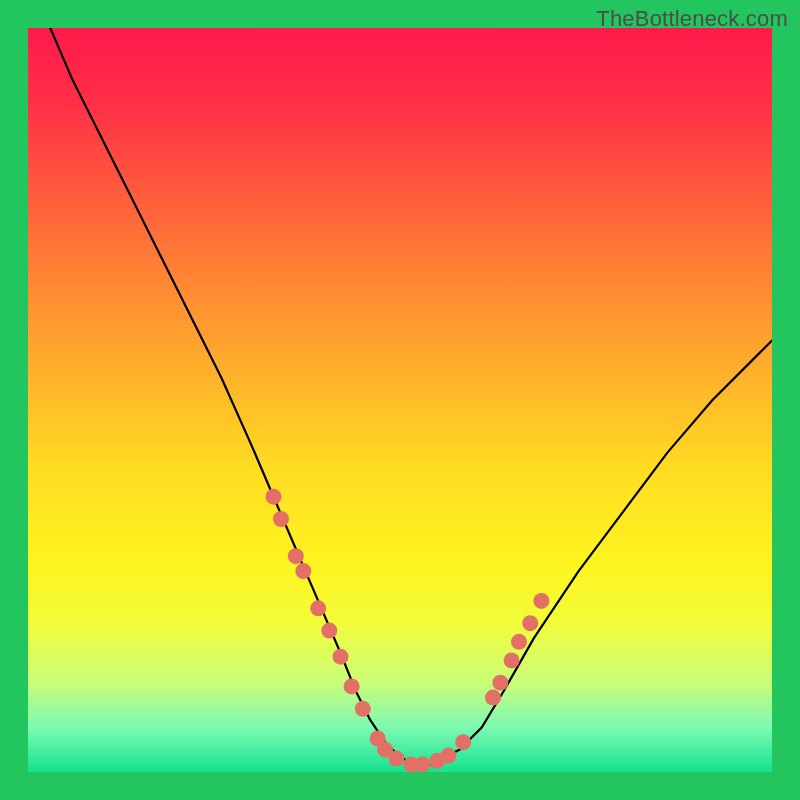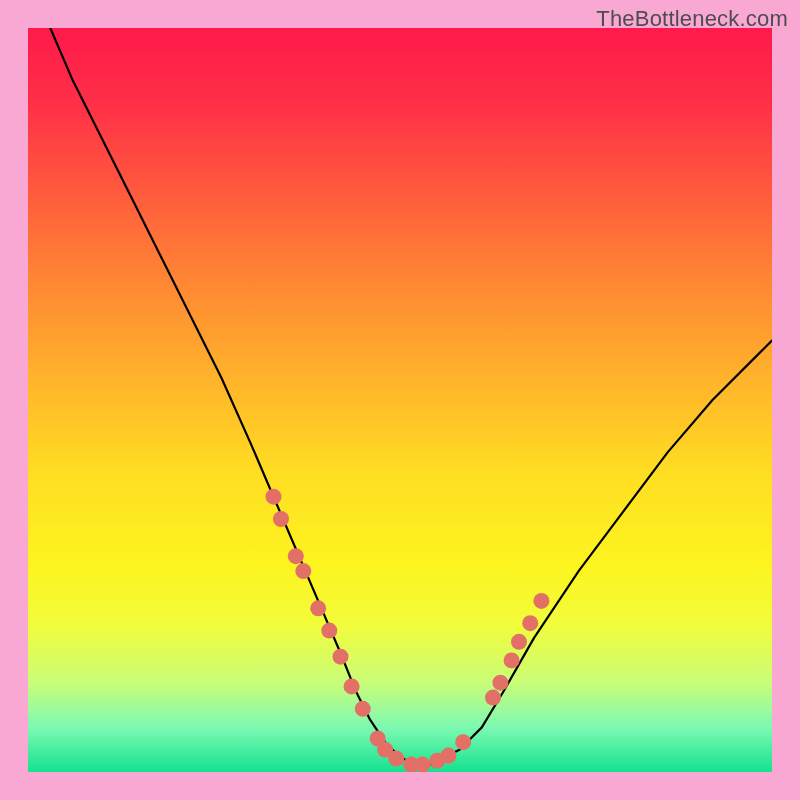"TheBottleneck.com" .frame { background: #f9a8d4 -> #22c55e }
